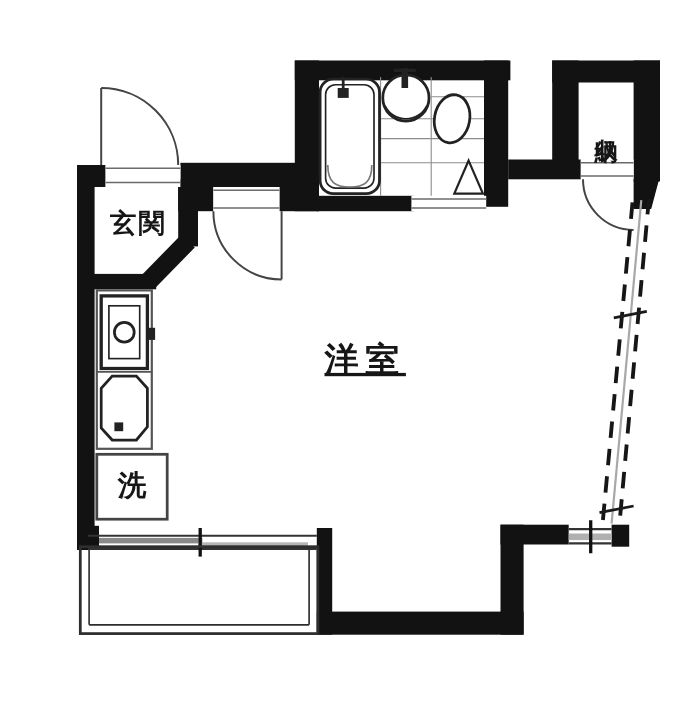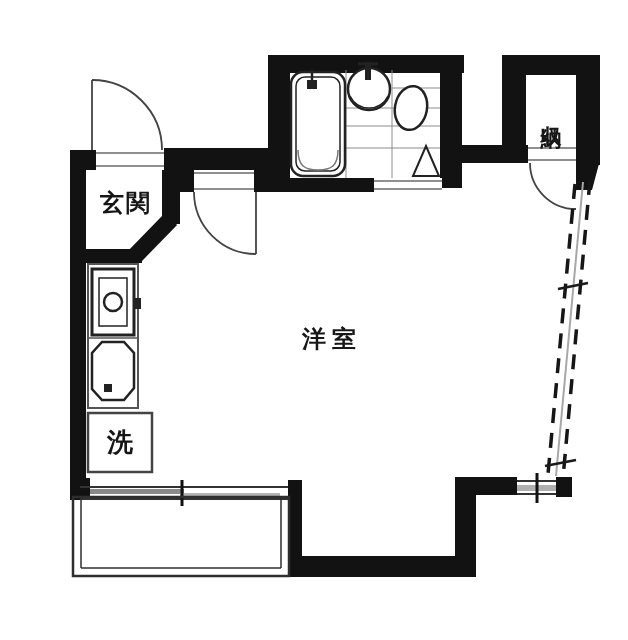"洋室" .label.western { font-size: 24px -> 31px; text-decoration: none -> underline; top: 319px -> 306px }
